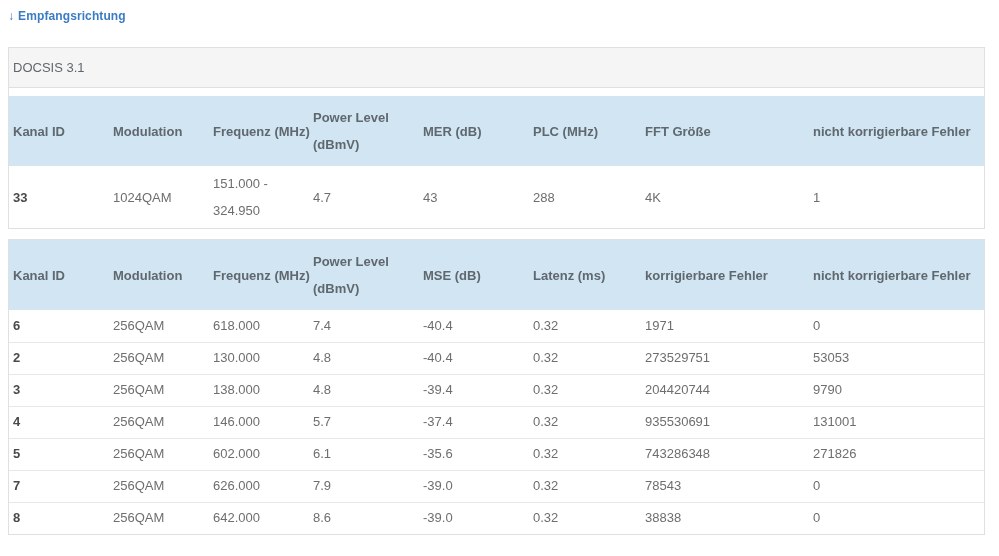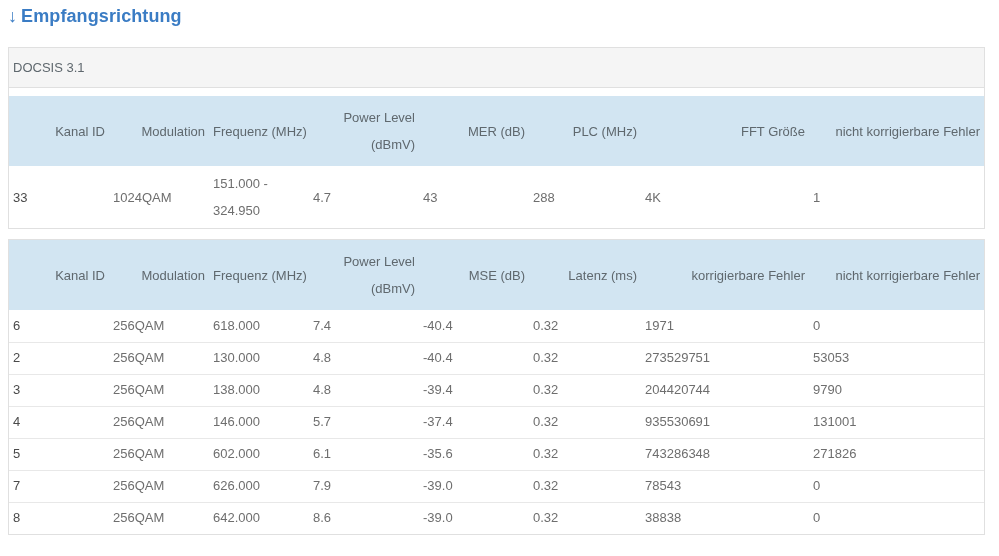"↓ Empfangsrichtung" h1.page-title { font-size: 18px -> 12px }
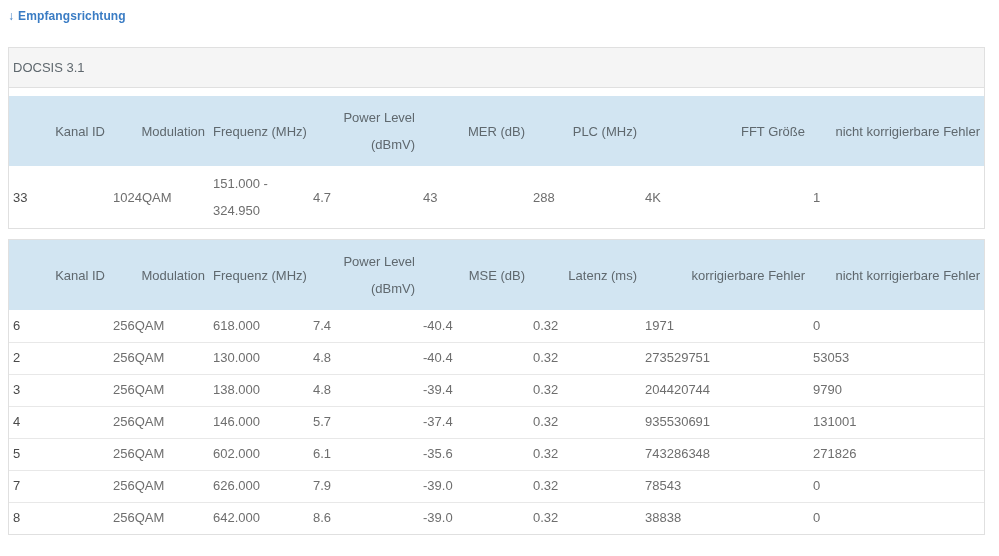"Power Level (dBmV)" th { font-weight: 400 -> 700; text-align: right -> left }
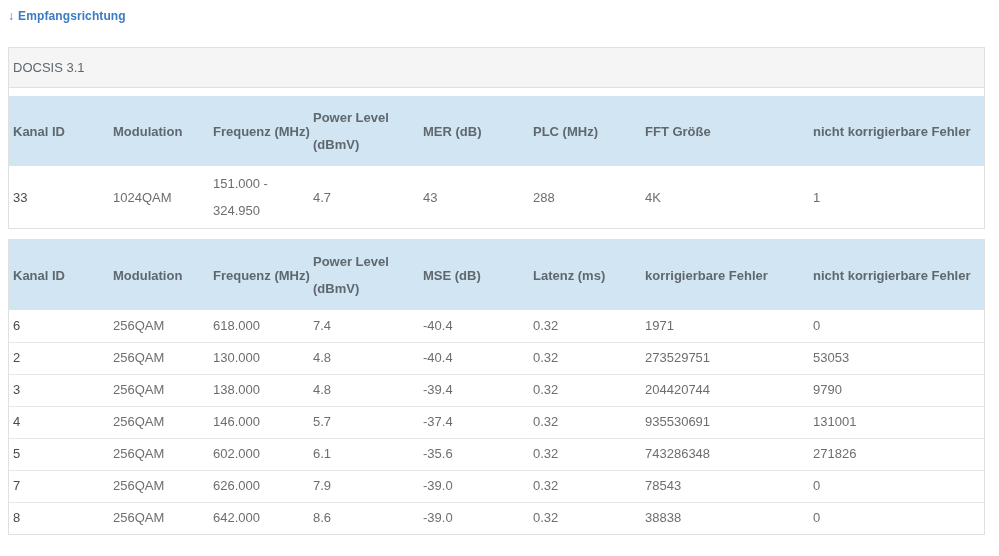"33" td.id-col { font-weight: 400 -> 700 }
